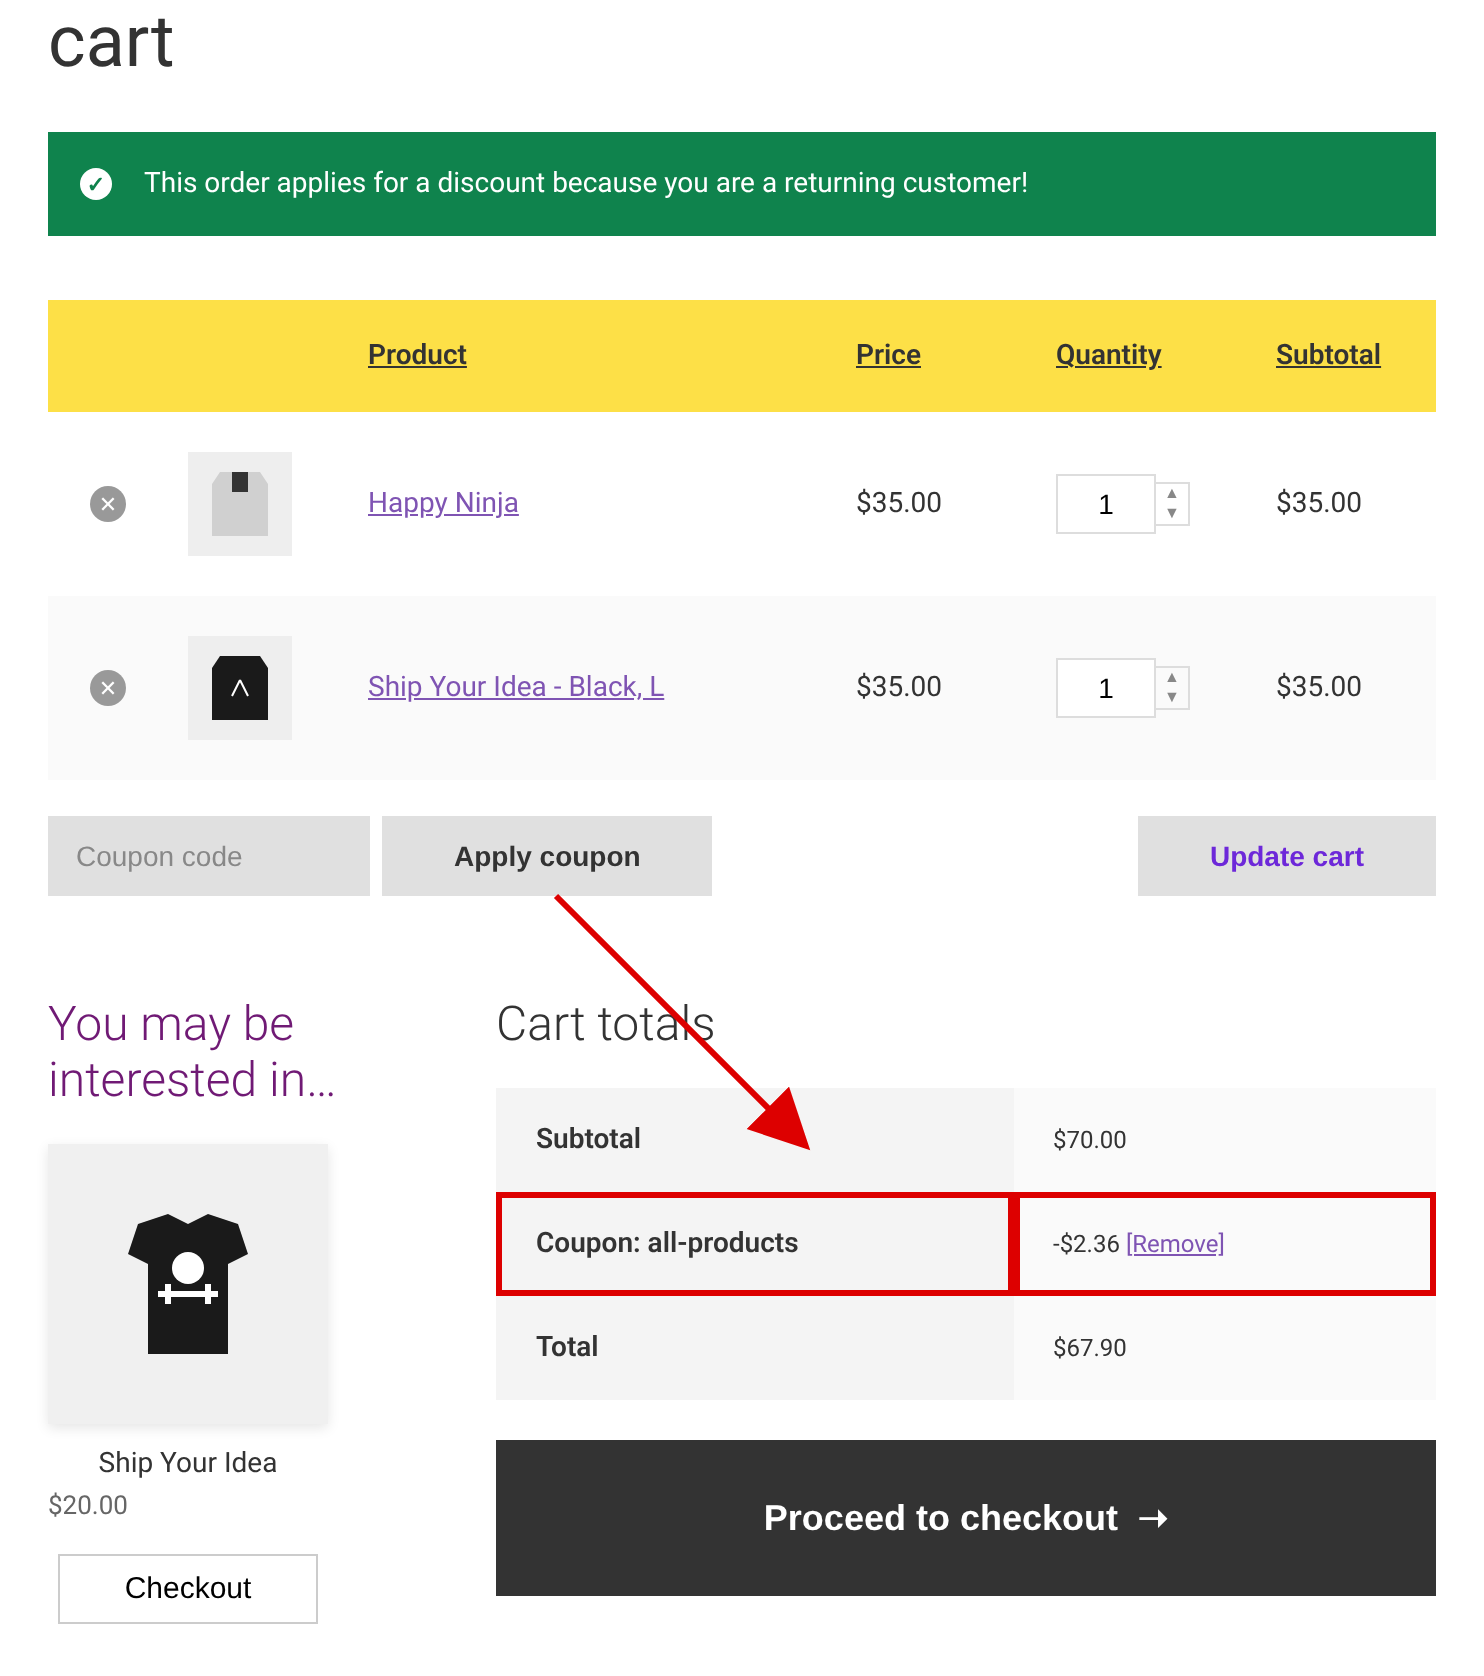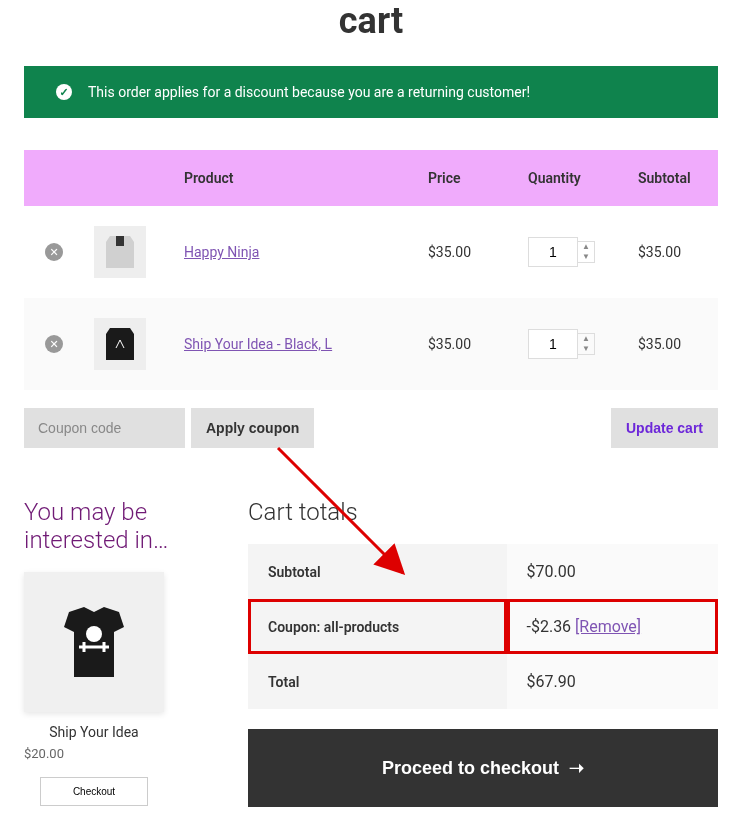"cart" .page-title { font-weight: 700 -> 400; text-align: center -> none }
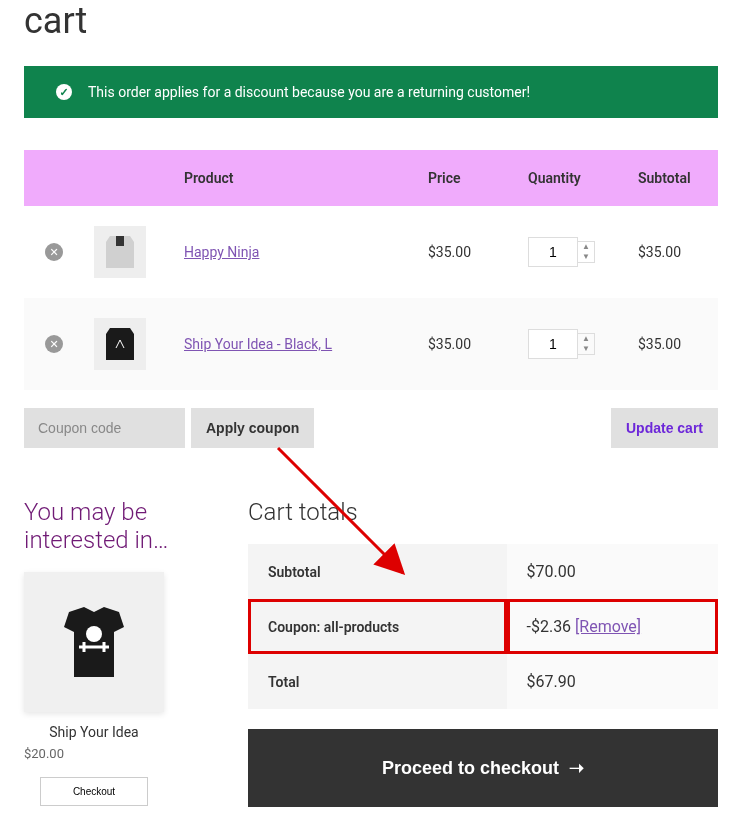"This order applies for a" .notice { padding: 18px 32px -> 18px 16px }
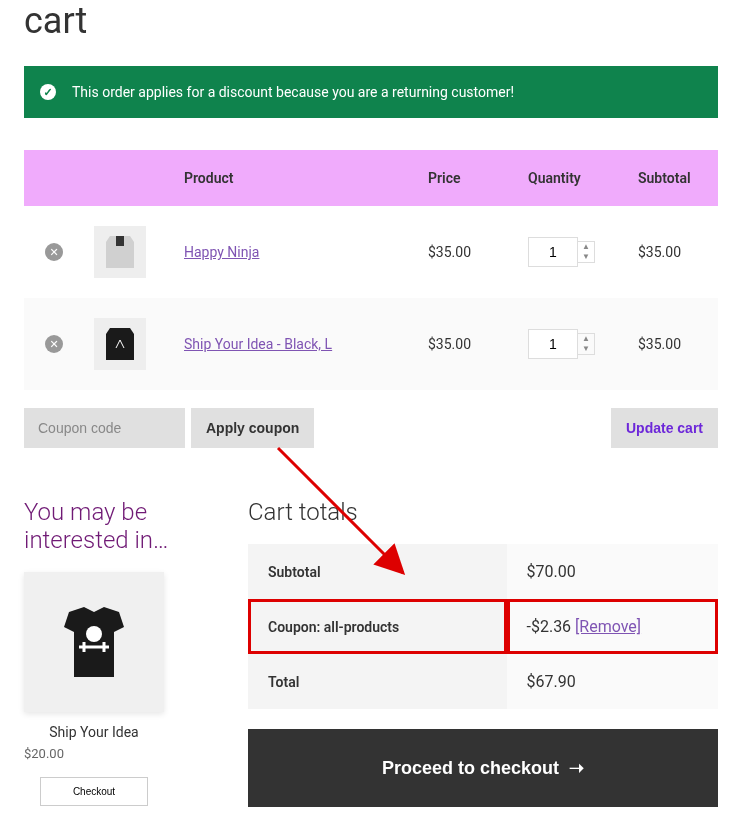"Product" .cart-table th { background: #f0abfc -> #fde047; text-decoration: none -> underline }
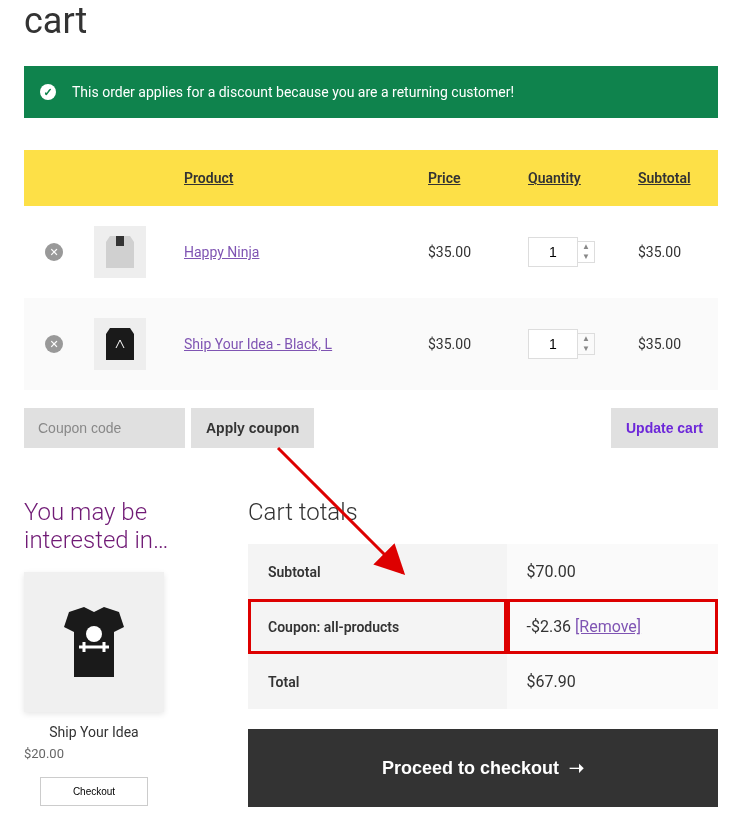"Apply coupon" .btn { padding: 12px 15px -> 12px 36px }
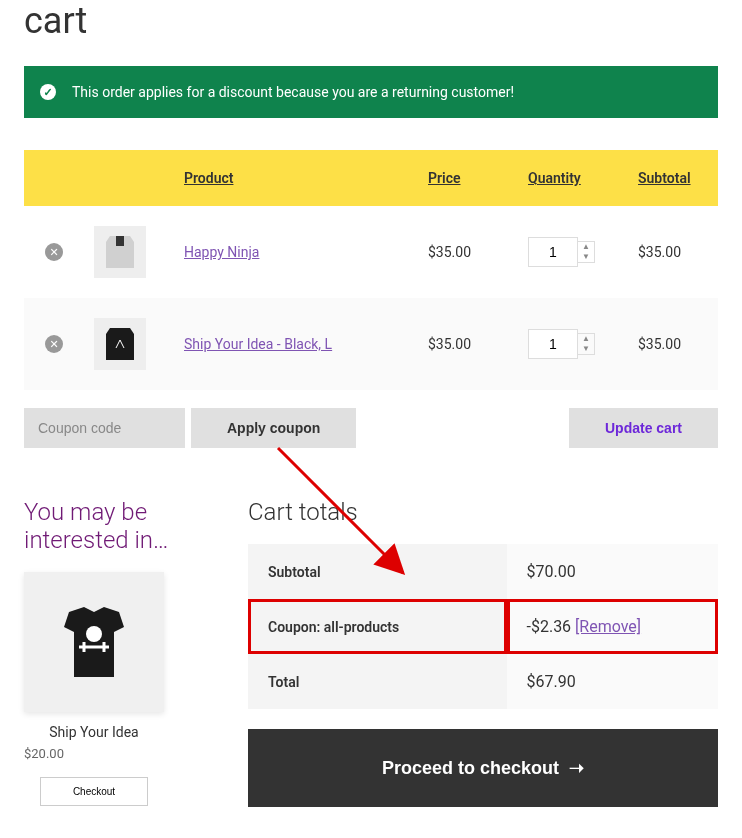"$70.00" .totals-table td { font-size: 16px -> 12px }
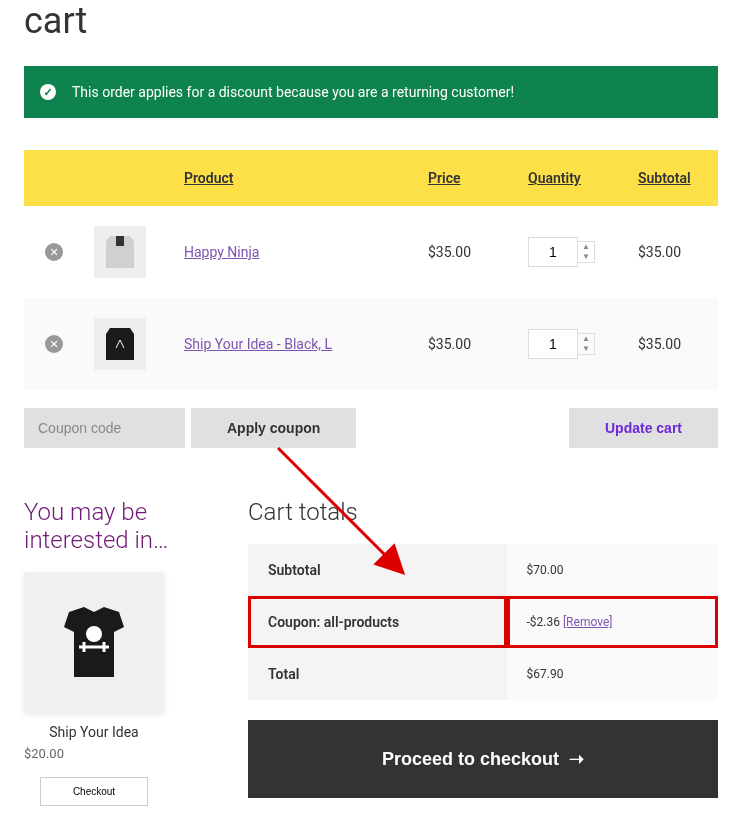"Checkout" .upsell-btn { font-size: 10px -> 15px }
